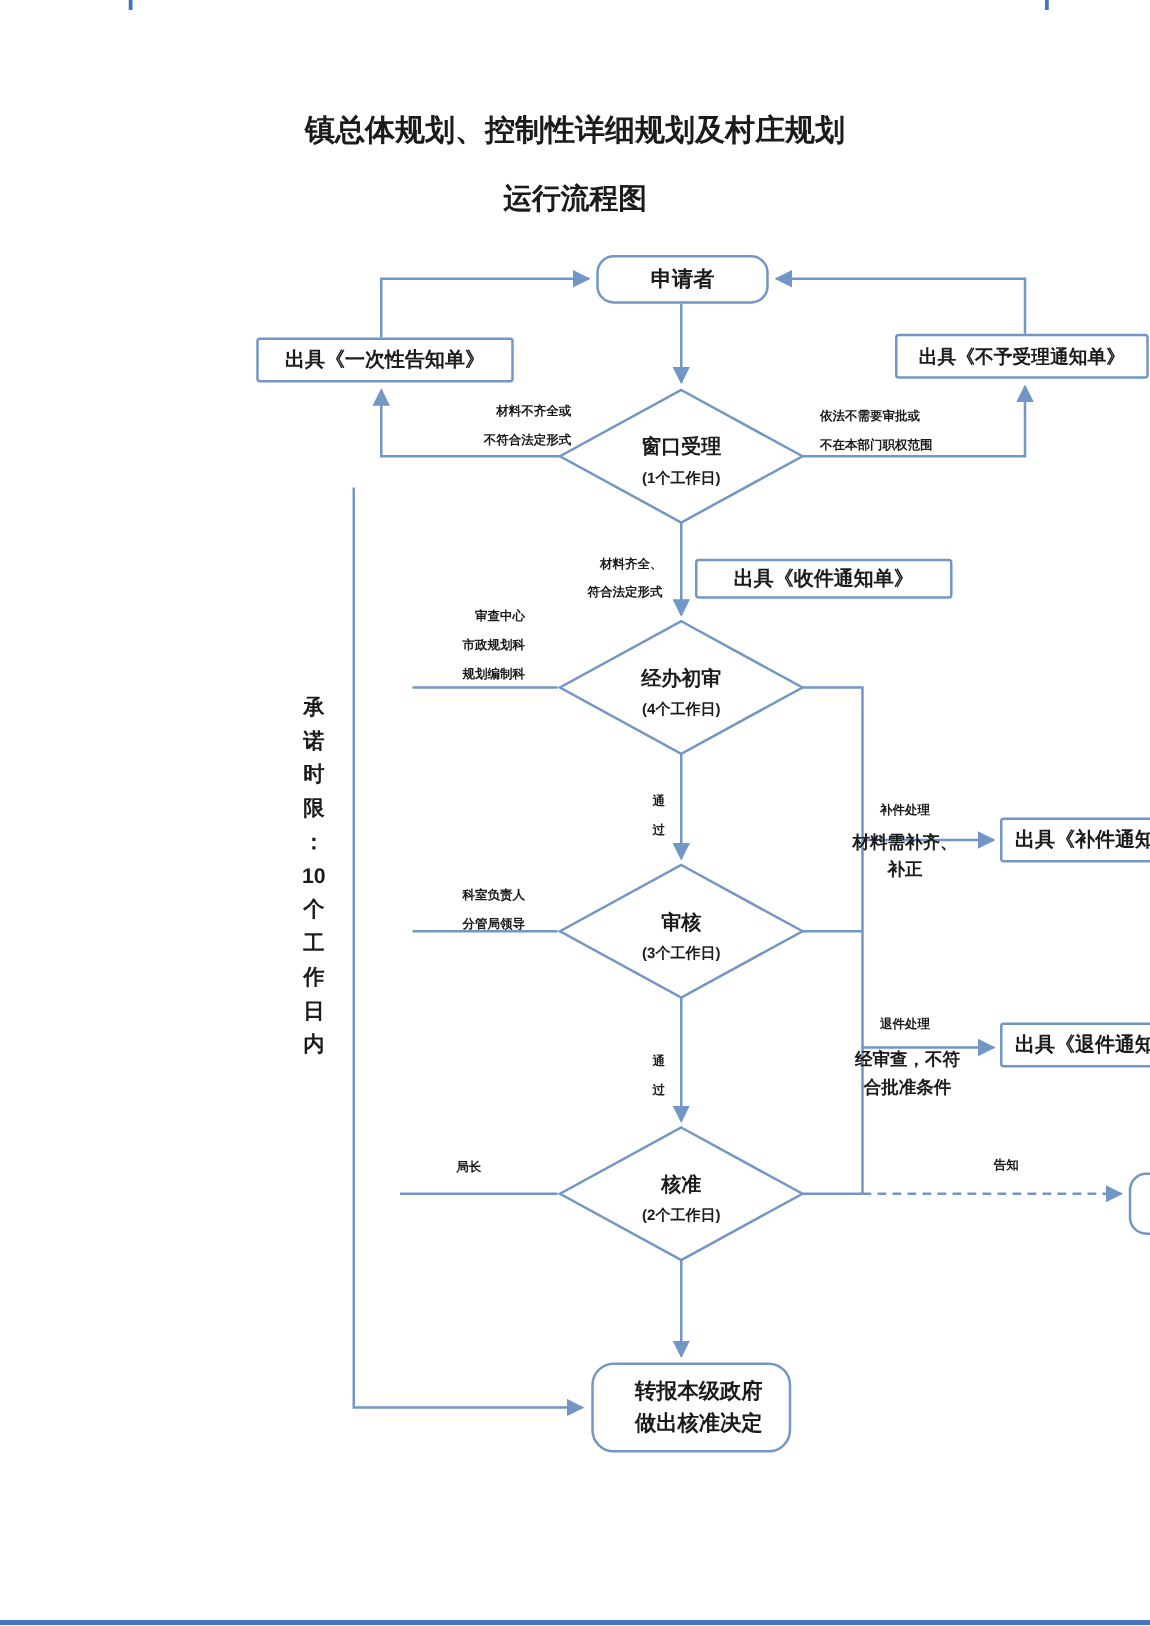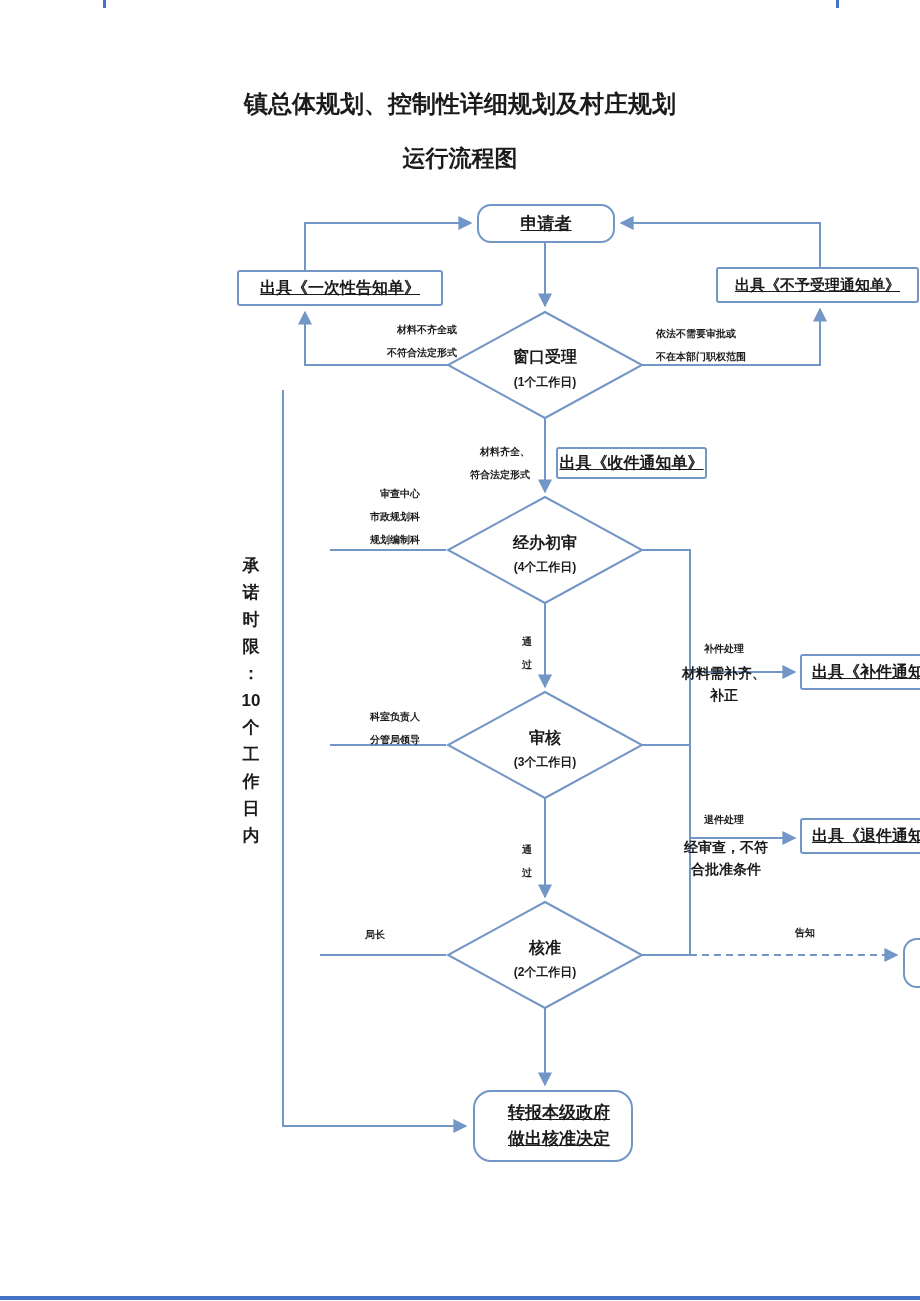"申请者" .box { text-decoration: underline -> none }
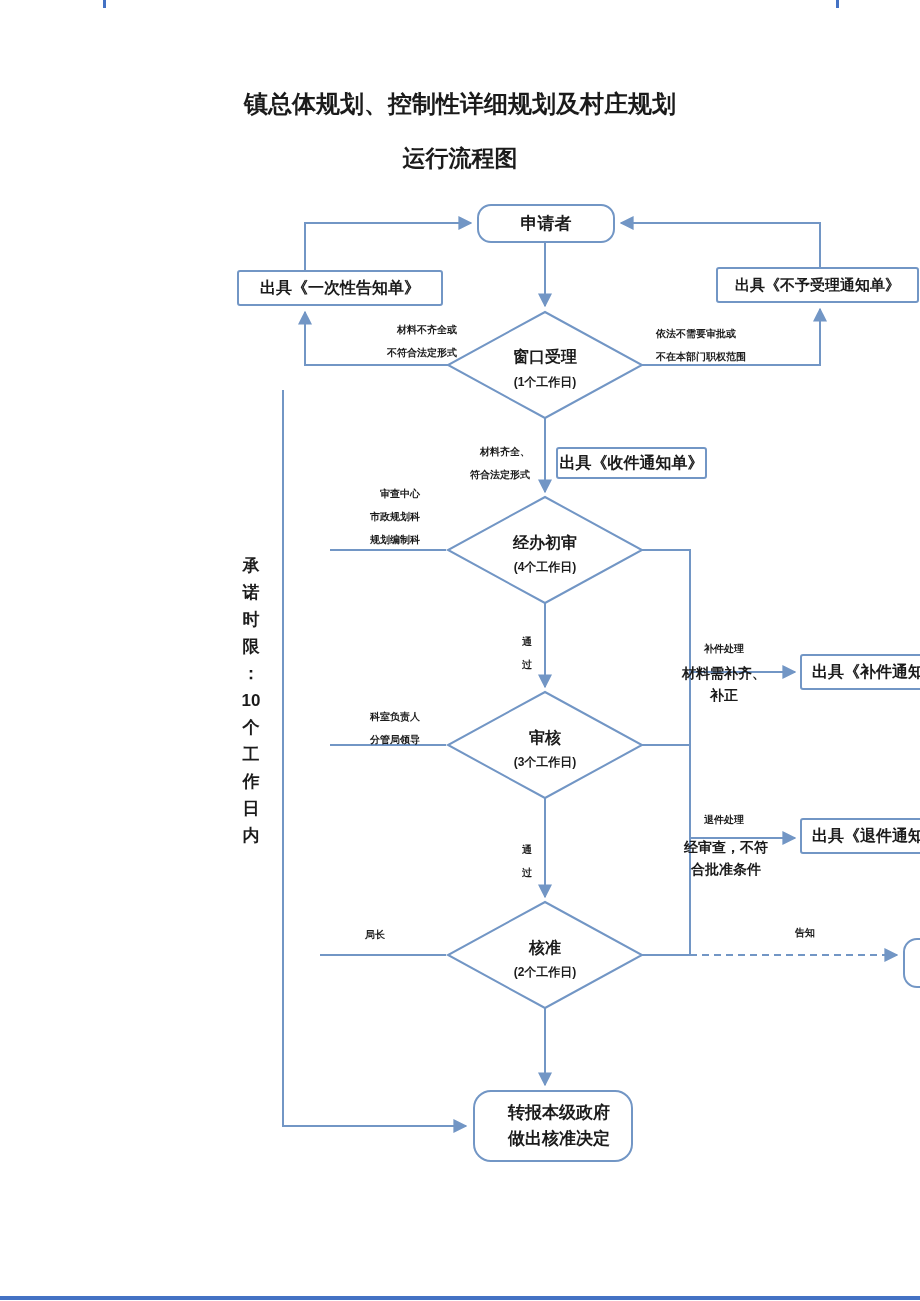"出具《一次性告知单》" div.box { margin-left: 32px -> none }
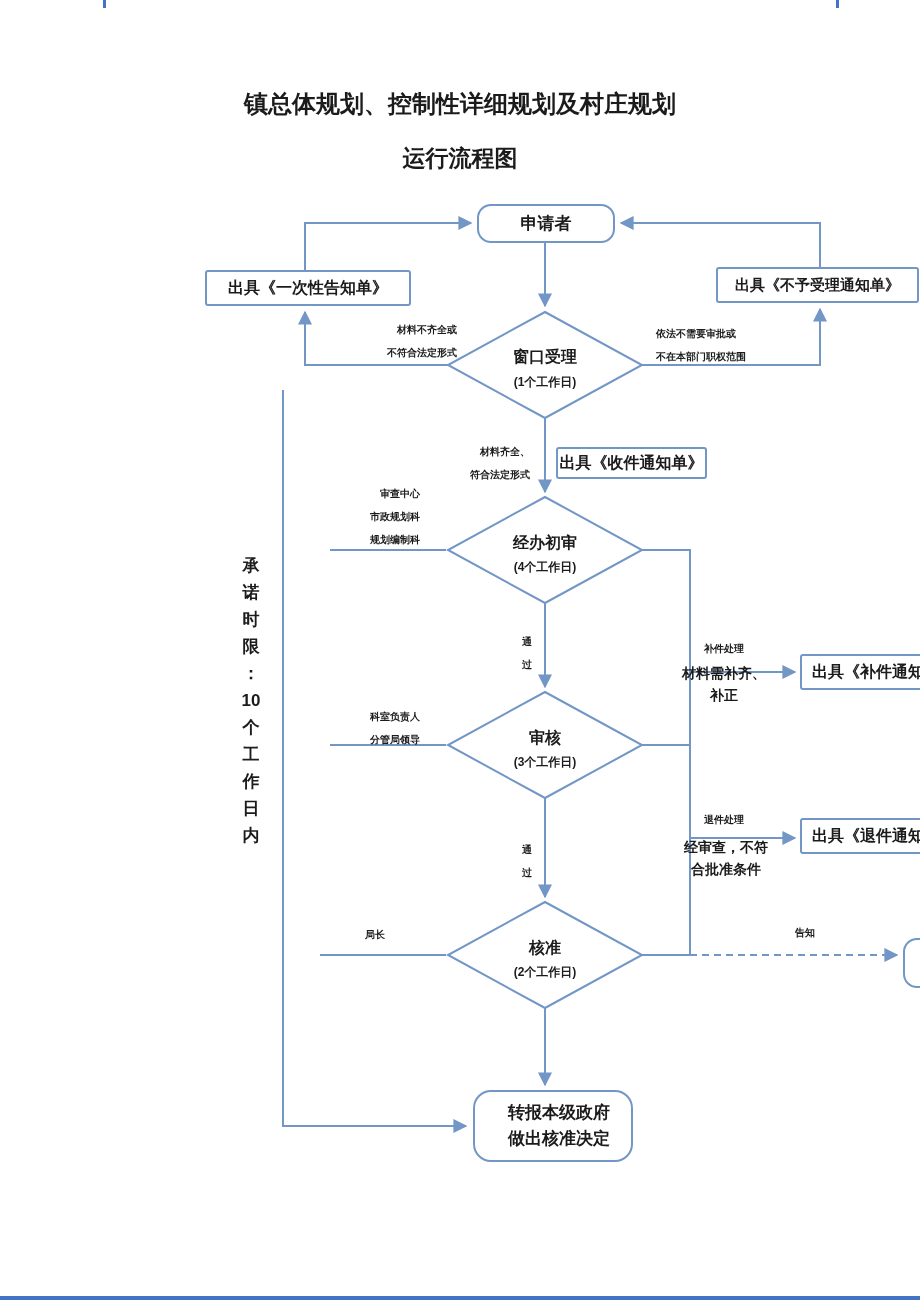"出具《收件通知单》" div.box { width: 151px -> 206px }
